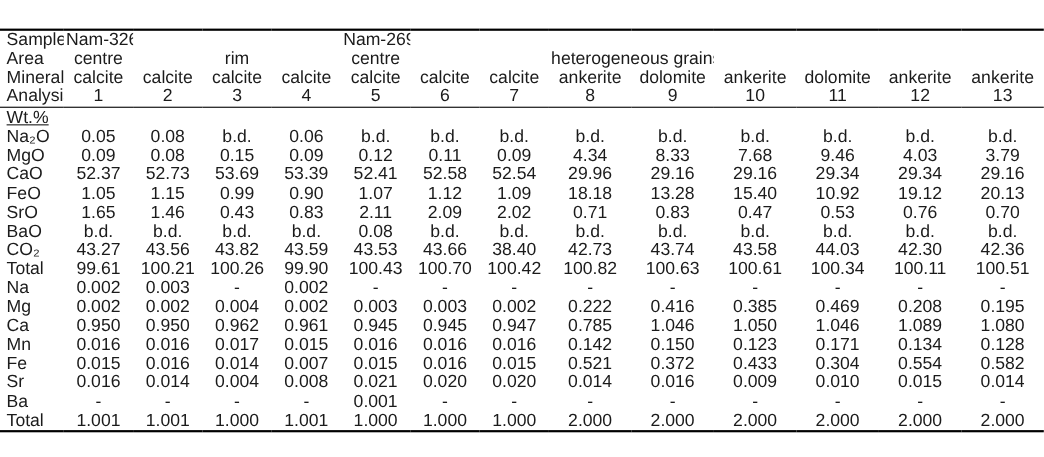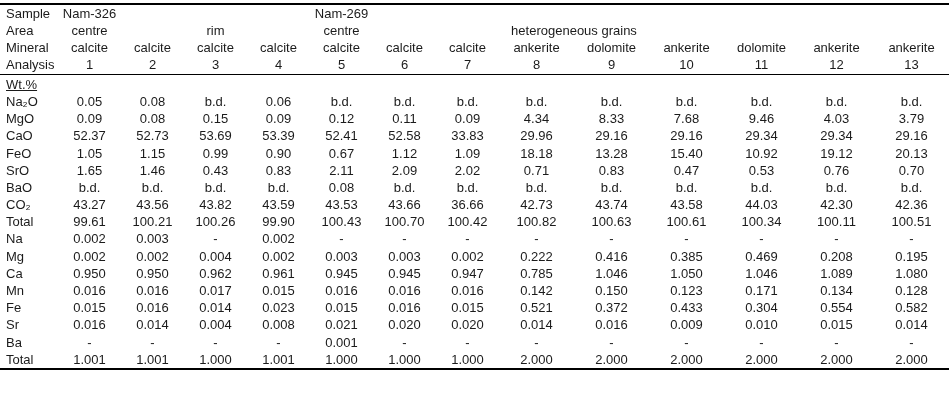"Sample" table.tbl { font-size: 13px -> 16px; margin-top: none -> 23px }
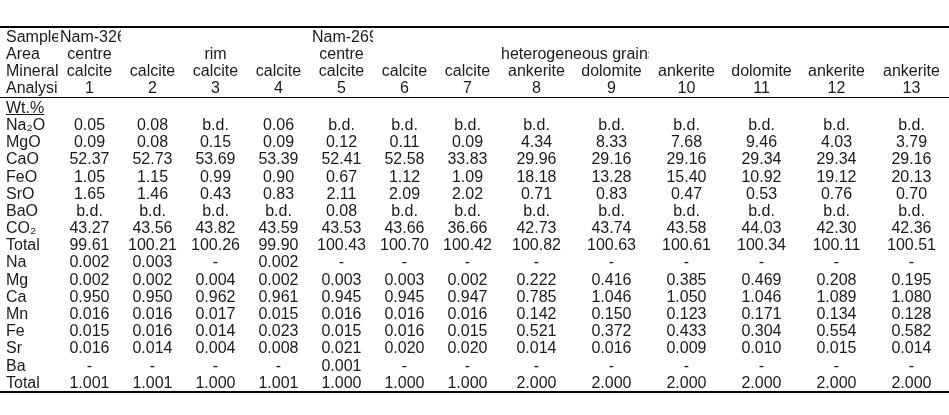"33.83" td { text: 33.83 -> 52.54 }
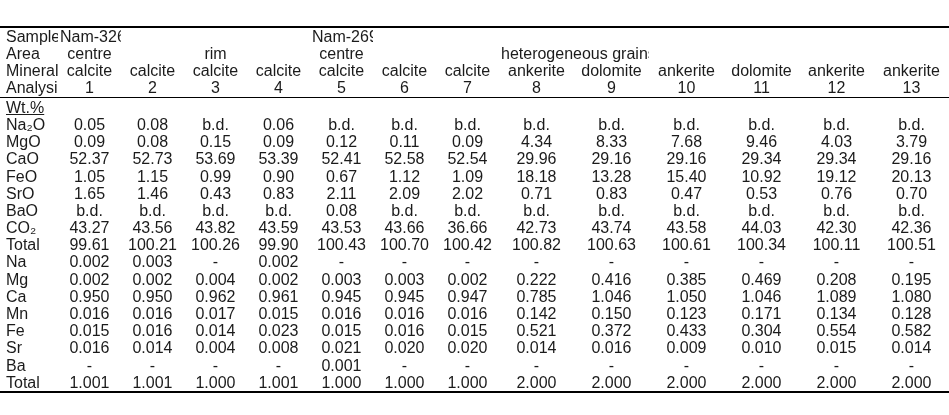"0.67" td { text: 0.67 -> 1.07 }
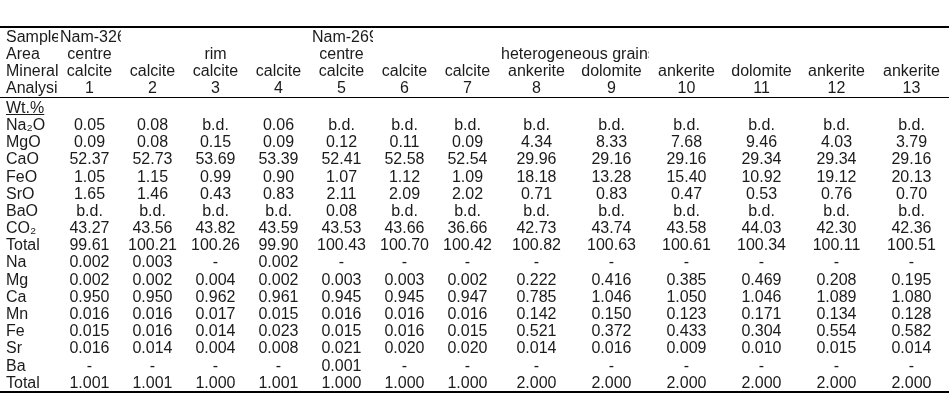"36.66" td { text: 36.66 -> 38.40 }
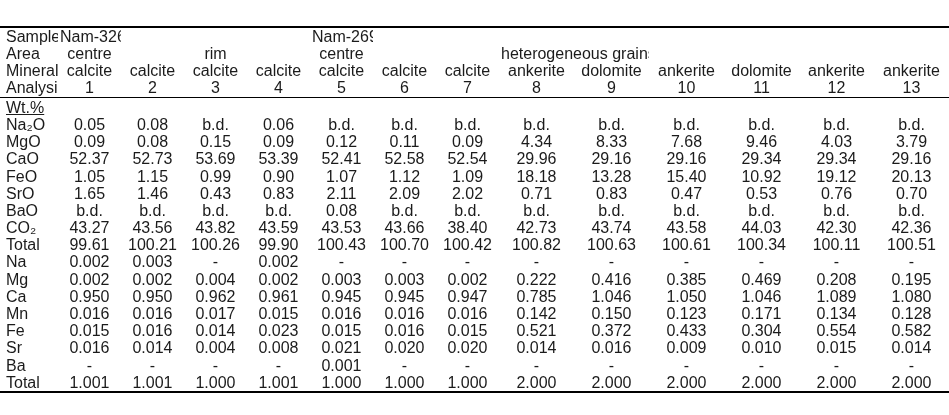"0.023" td { text: 0.023 -> 0.007 }
